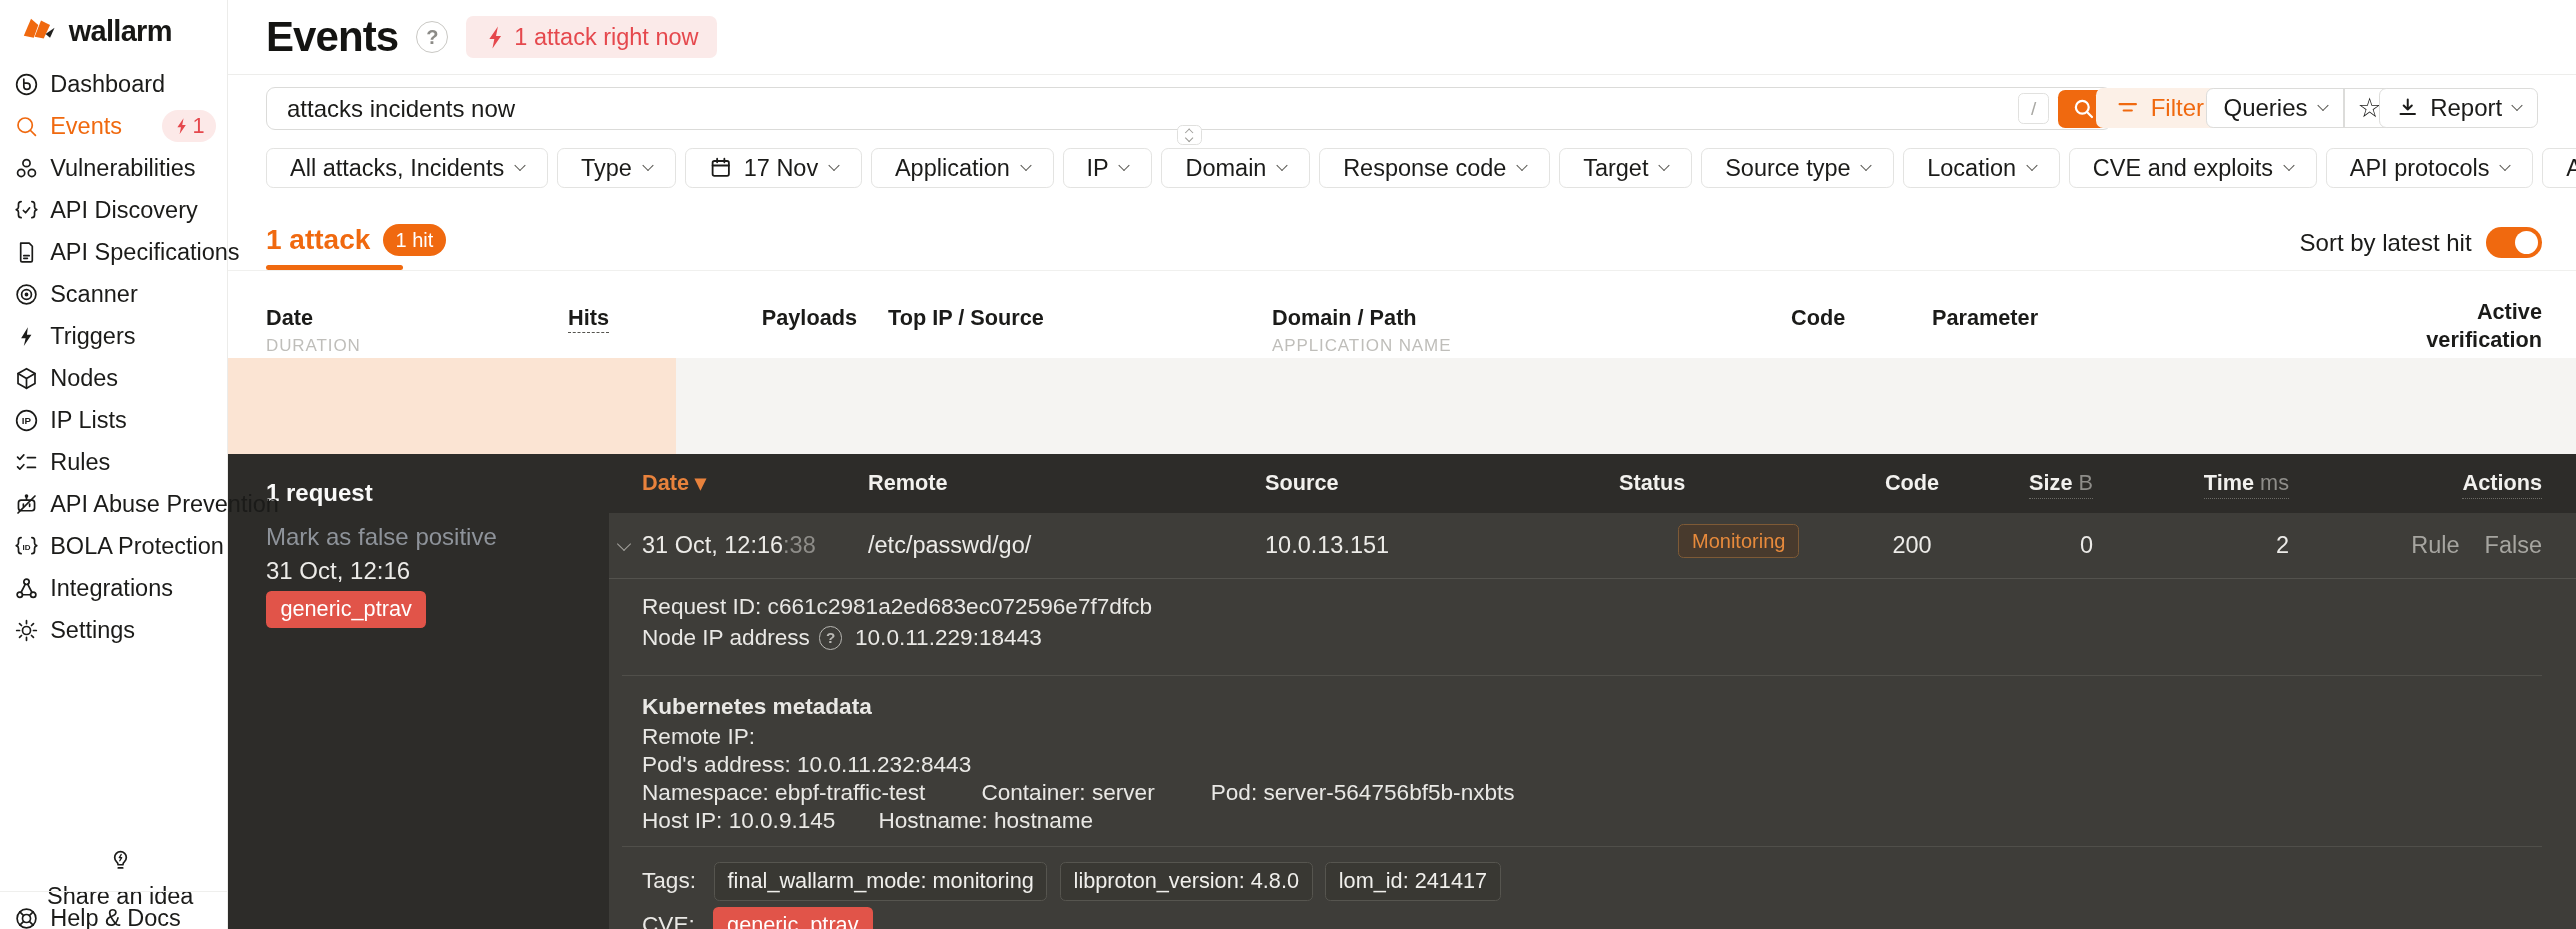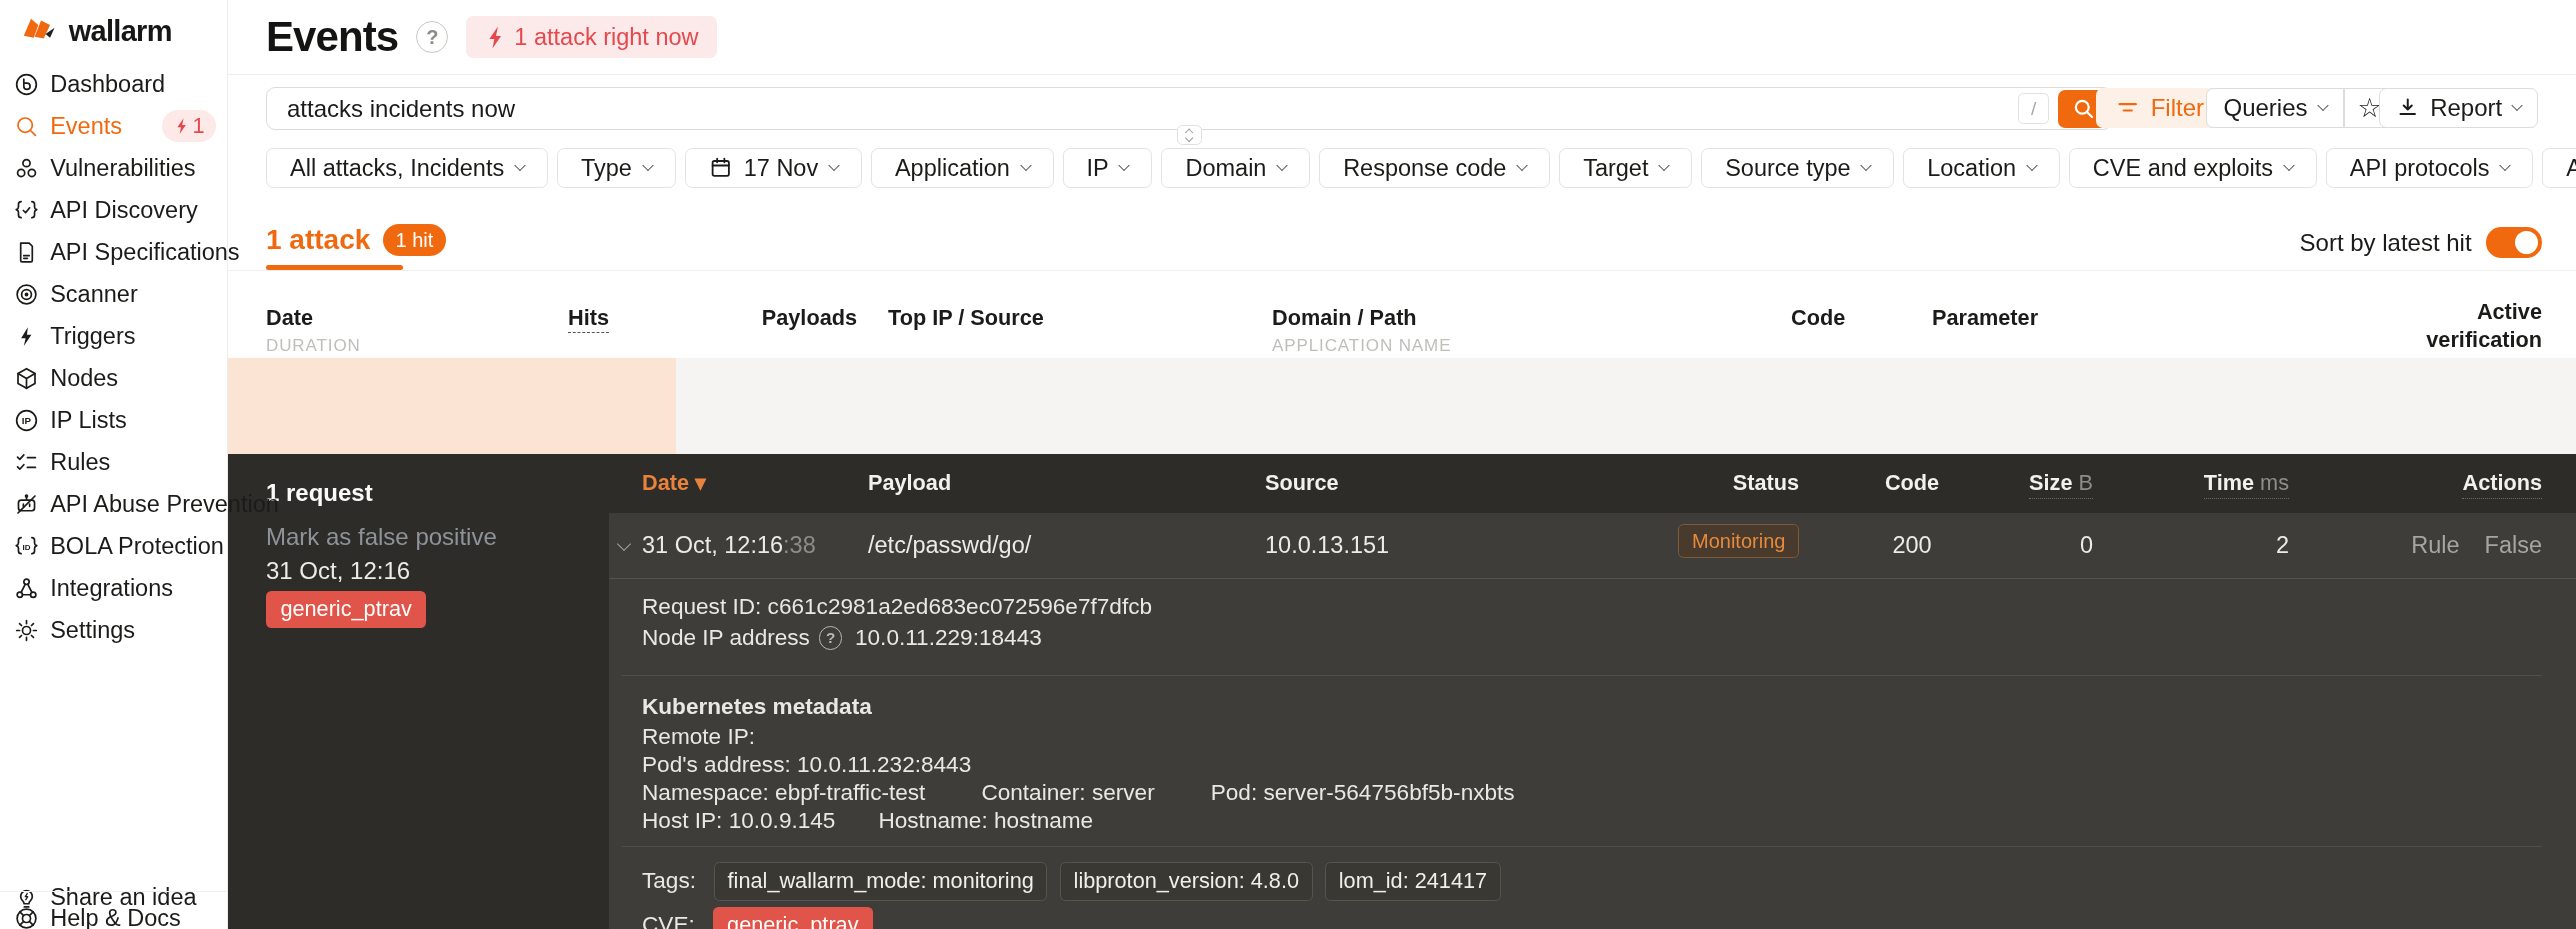"Payload" div.ph { text: Payload -> Remote }
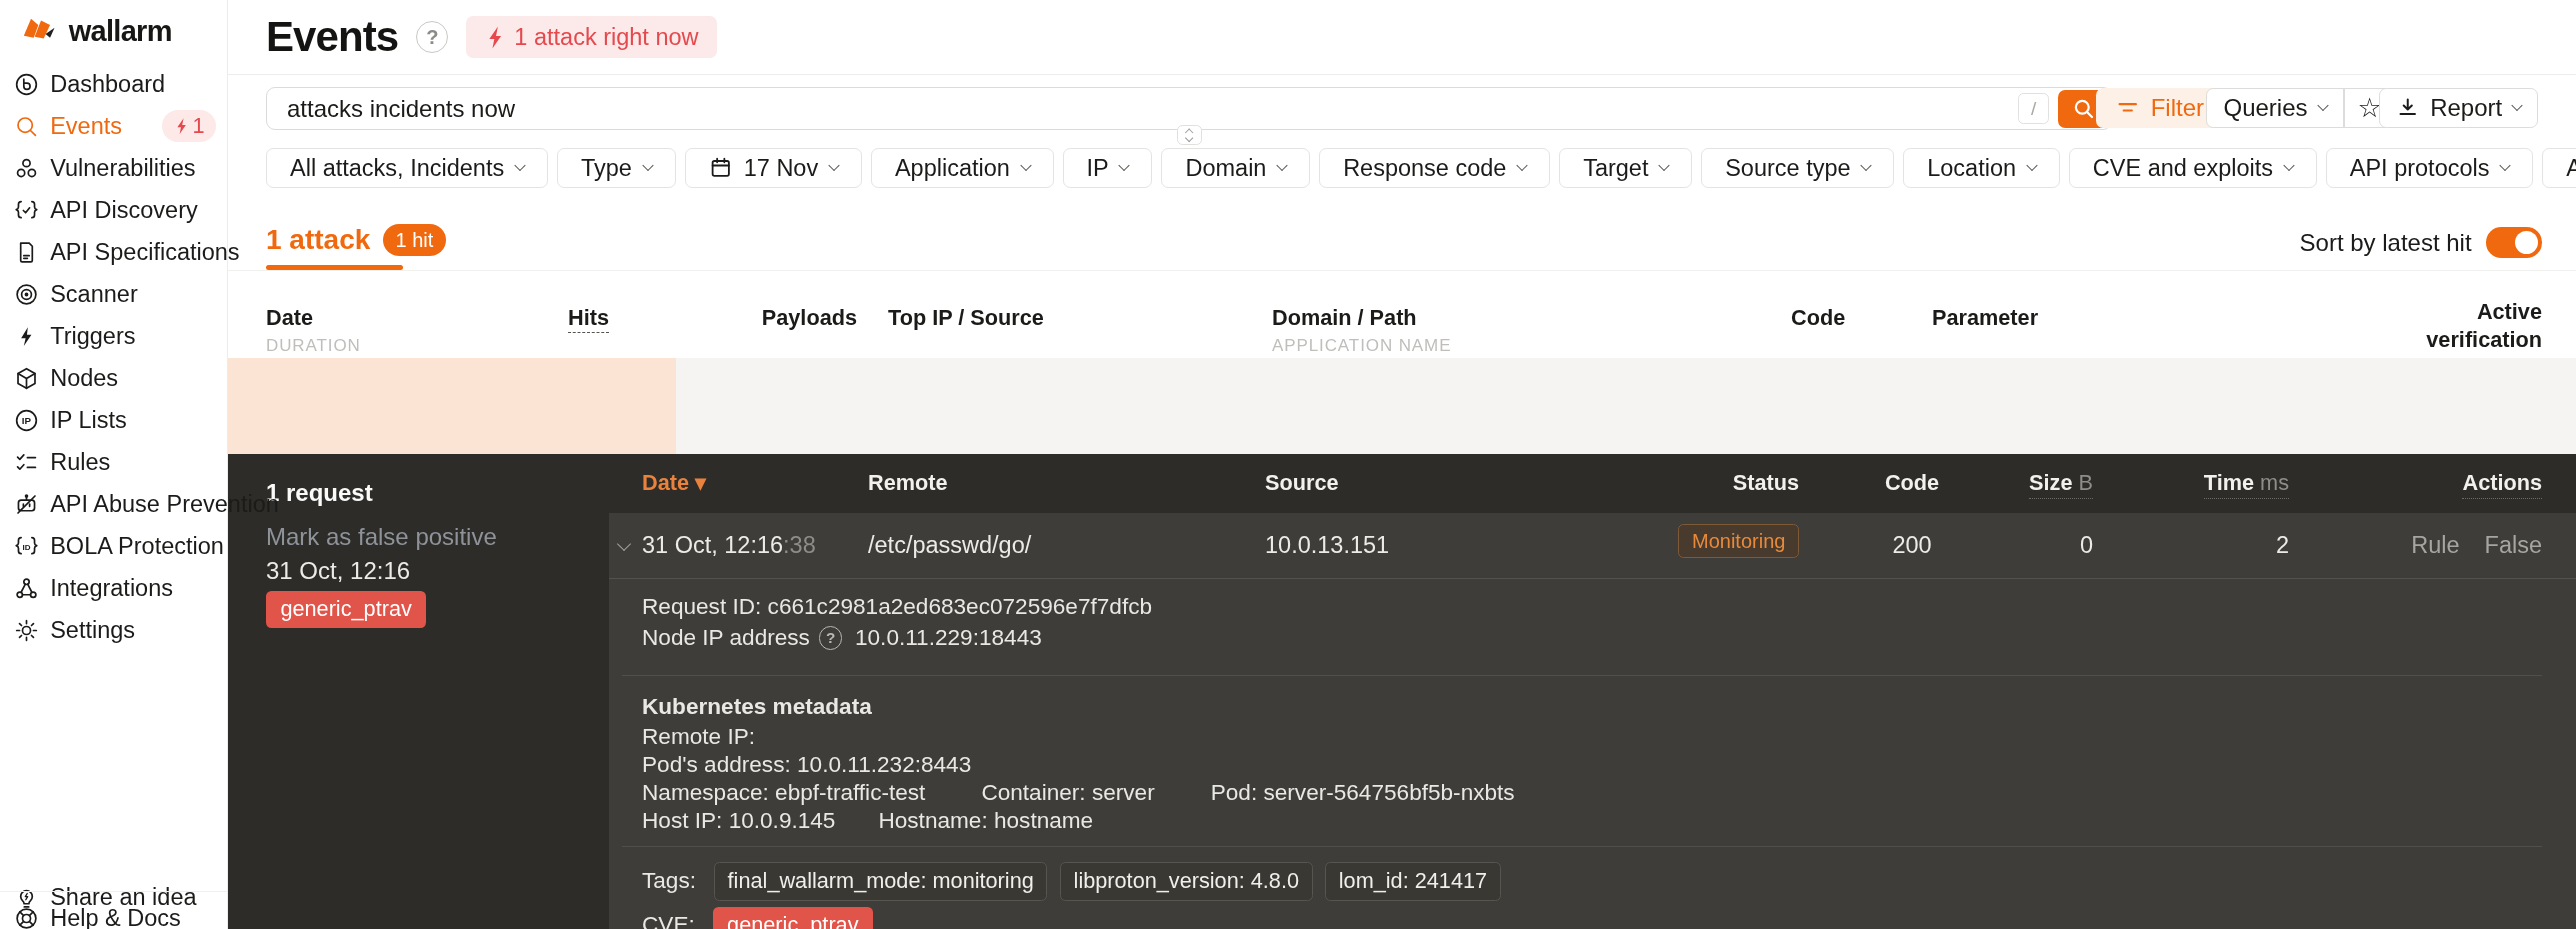"Status" div.ph { text-align: right -> none }
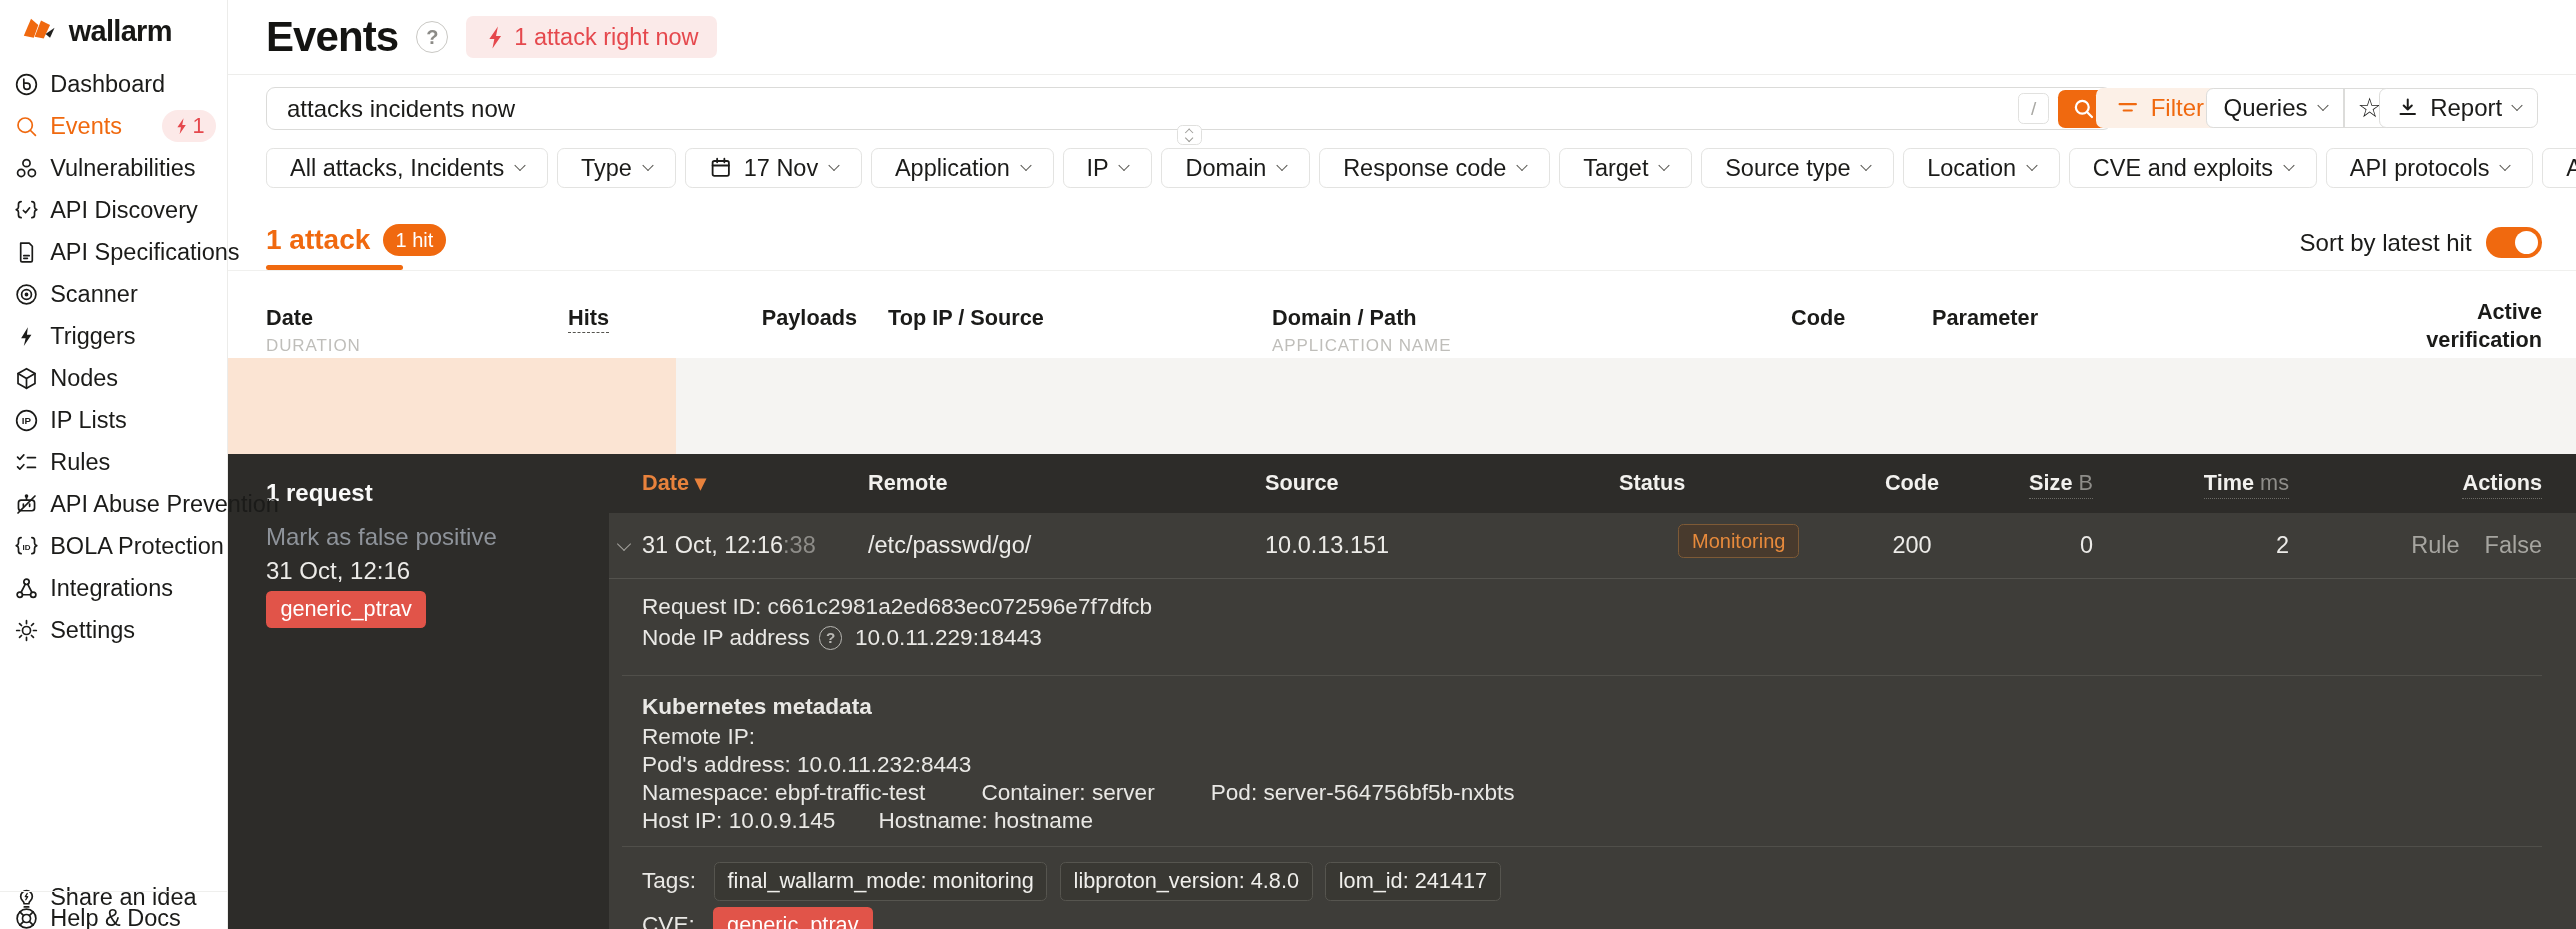"Share an idea" .foot-share { flex-direction: none -> column; top: 876px -> 846px }
